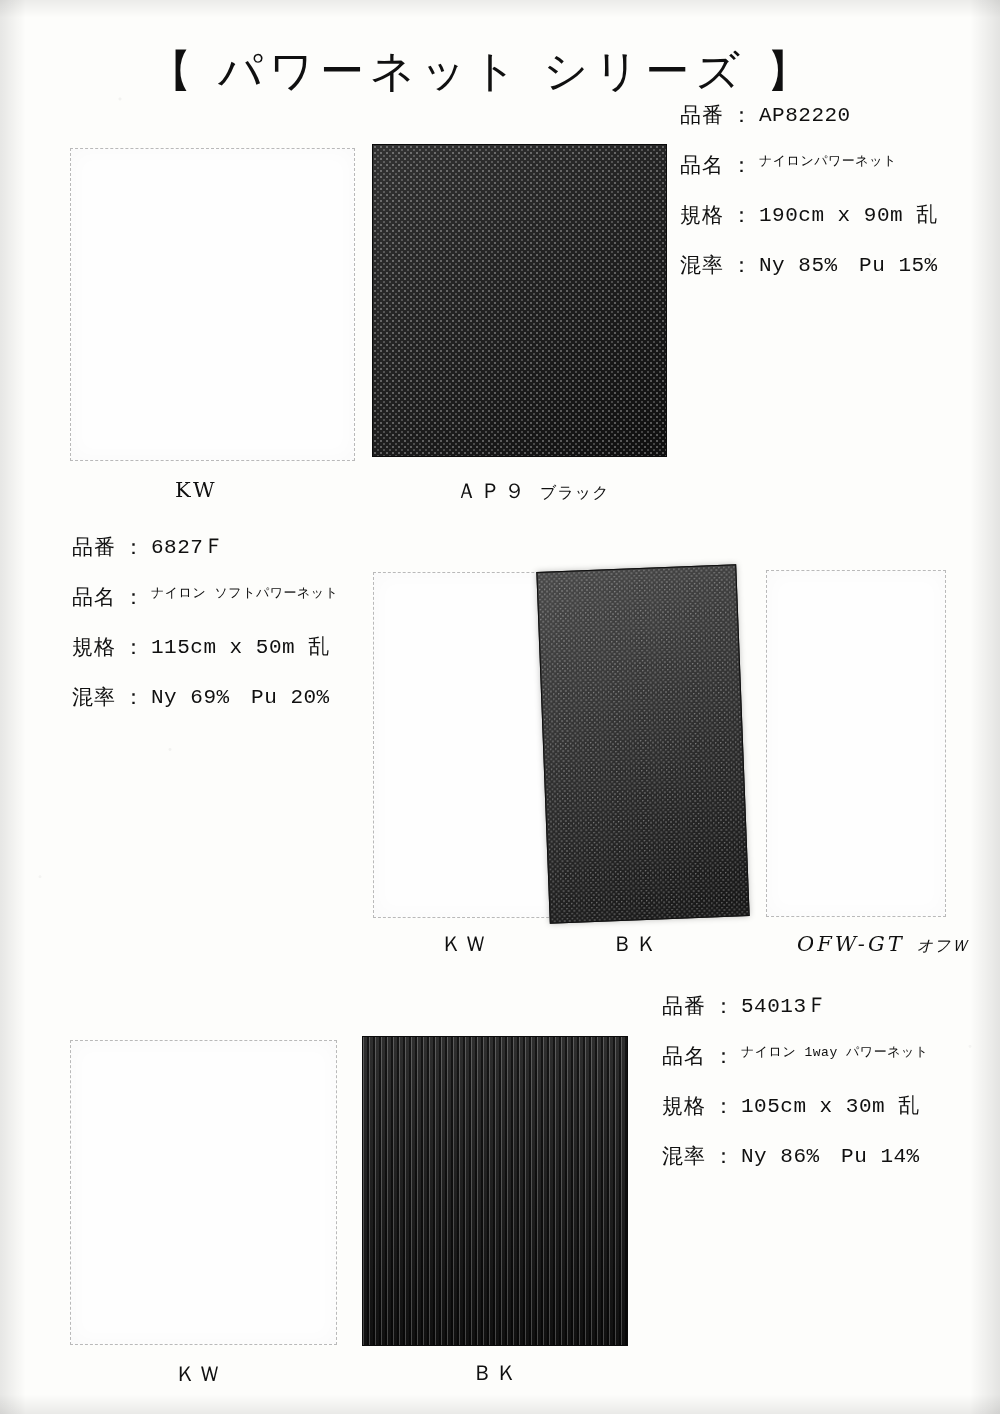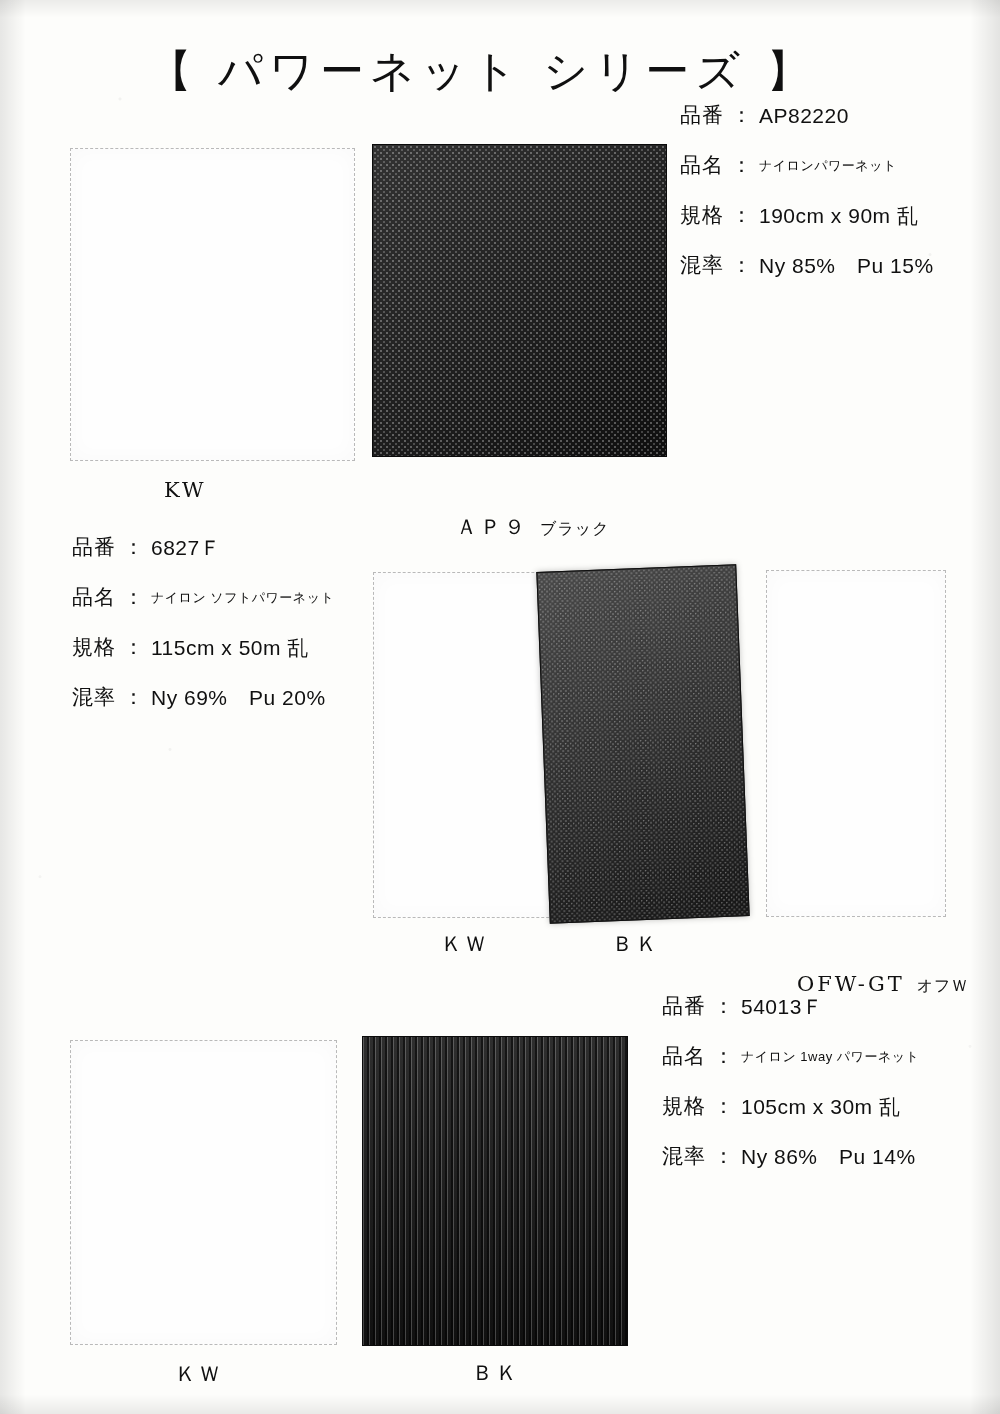"品番" .spec .row { align-items: center -> flex-start }
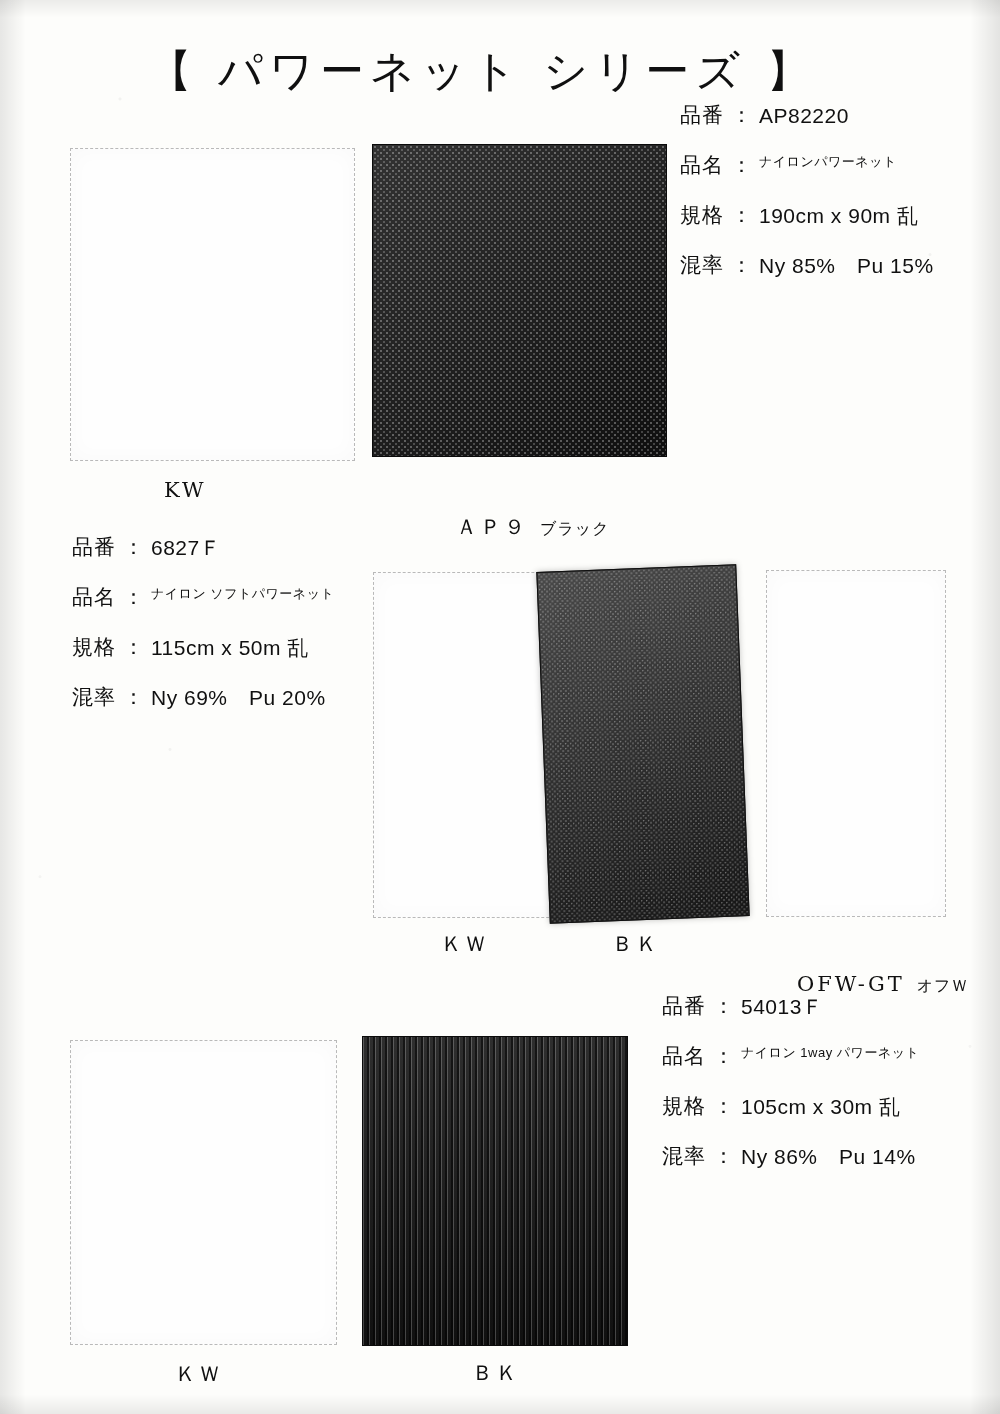"AP82220" .spec .value { font-family: Liberation Sans, sans-serif -> Liberation Mono, monospace }
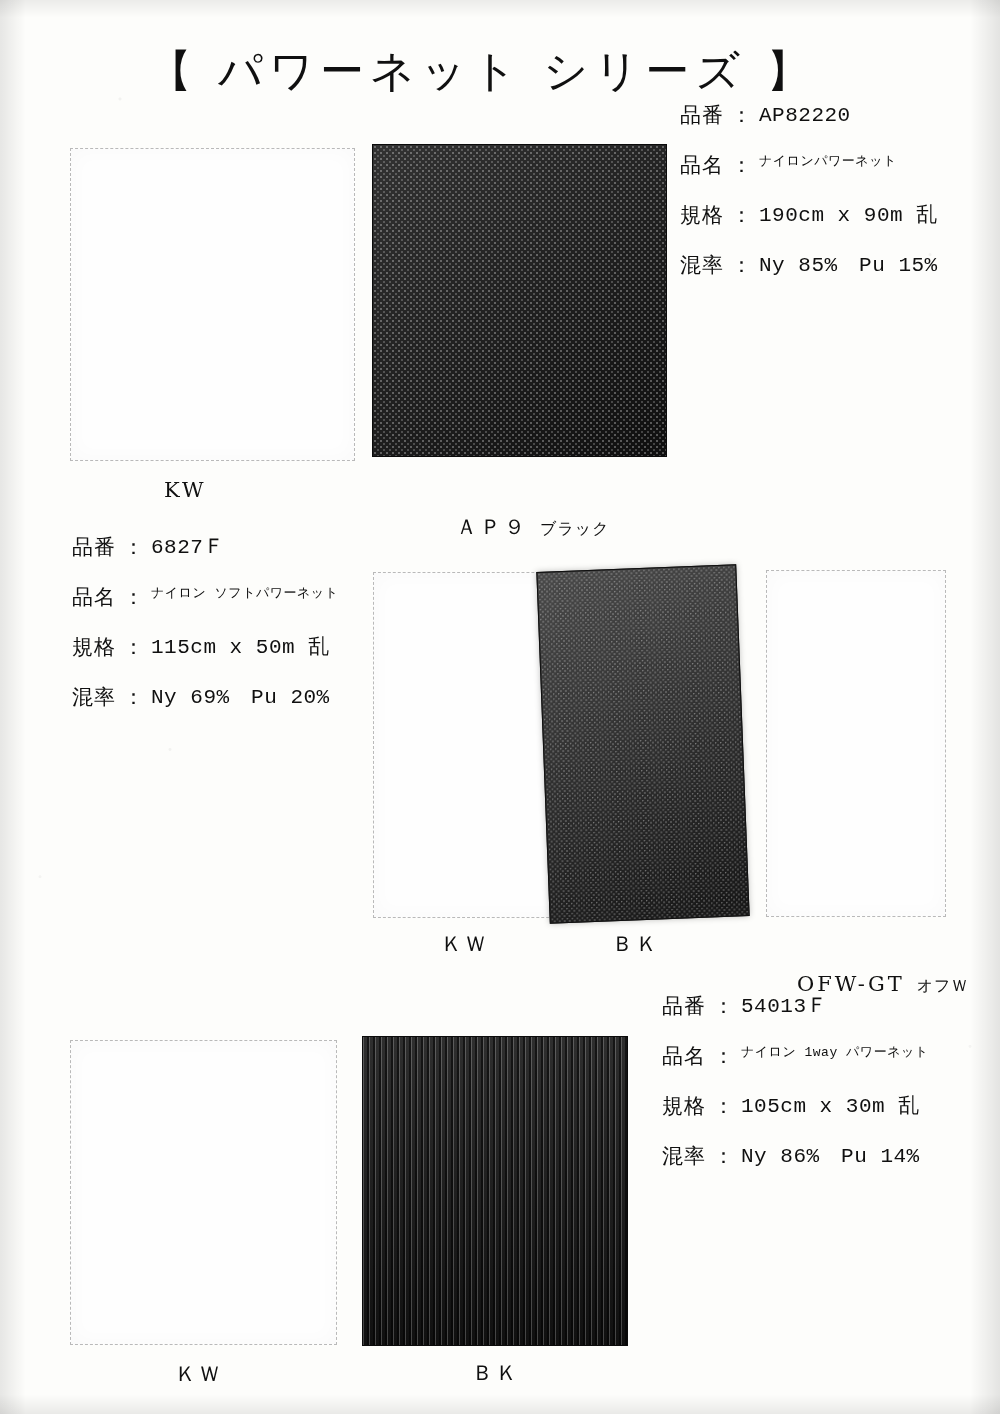"KW" #cap-ap82220-kw { left: 164px -> 175px }
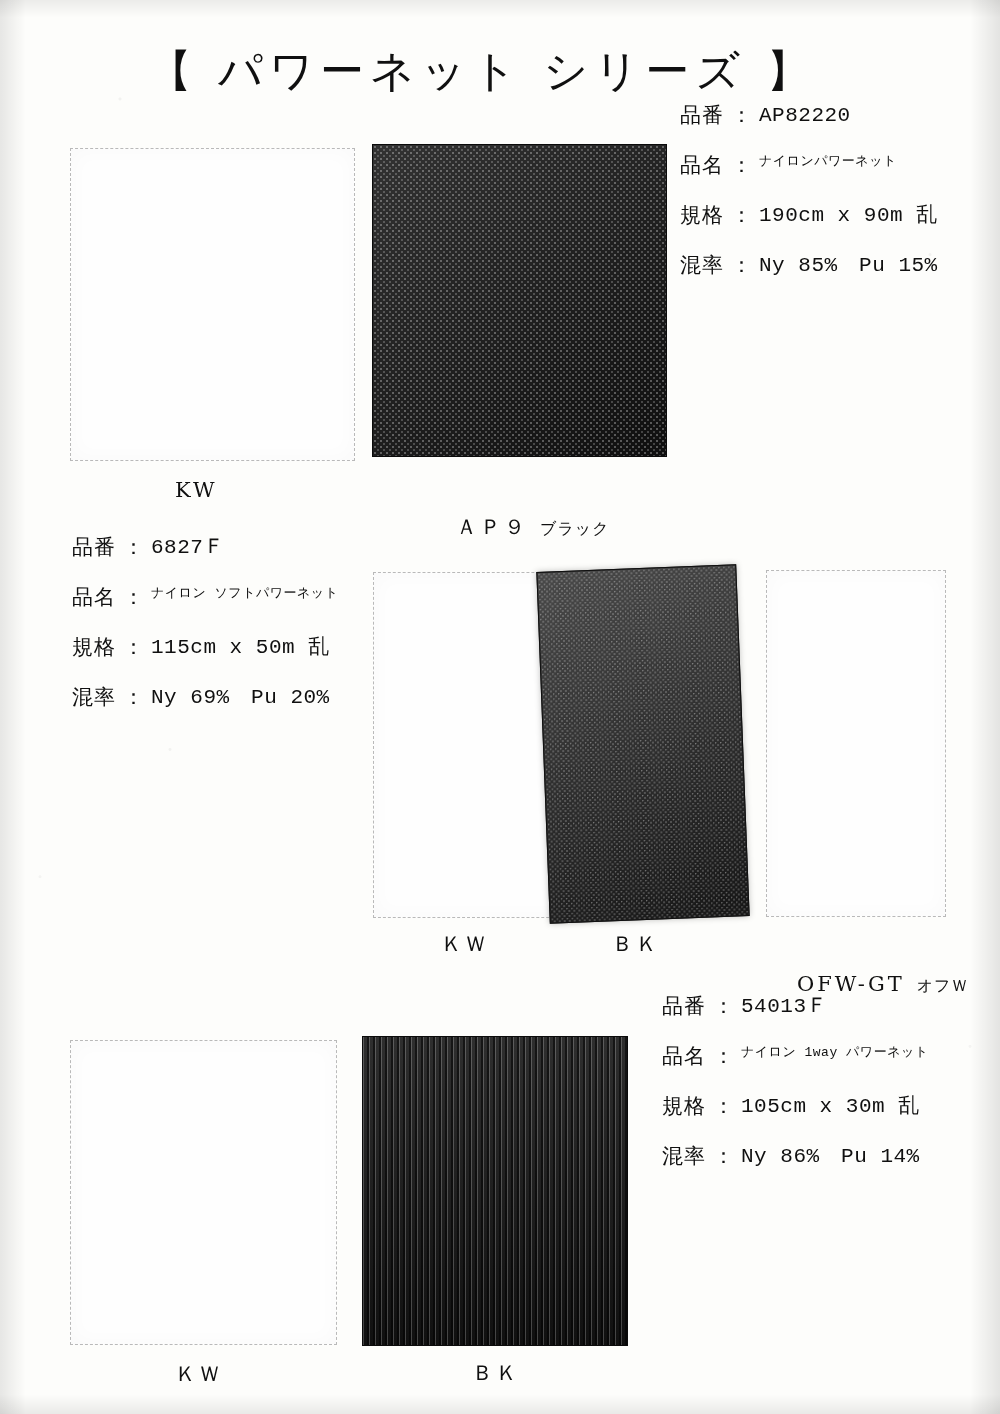"ＡＰ９ ブラック" #cap-ap82220-ap9 { margin-top: 36px -> none }
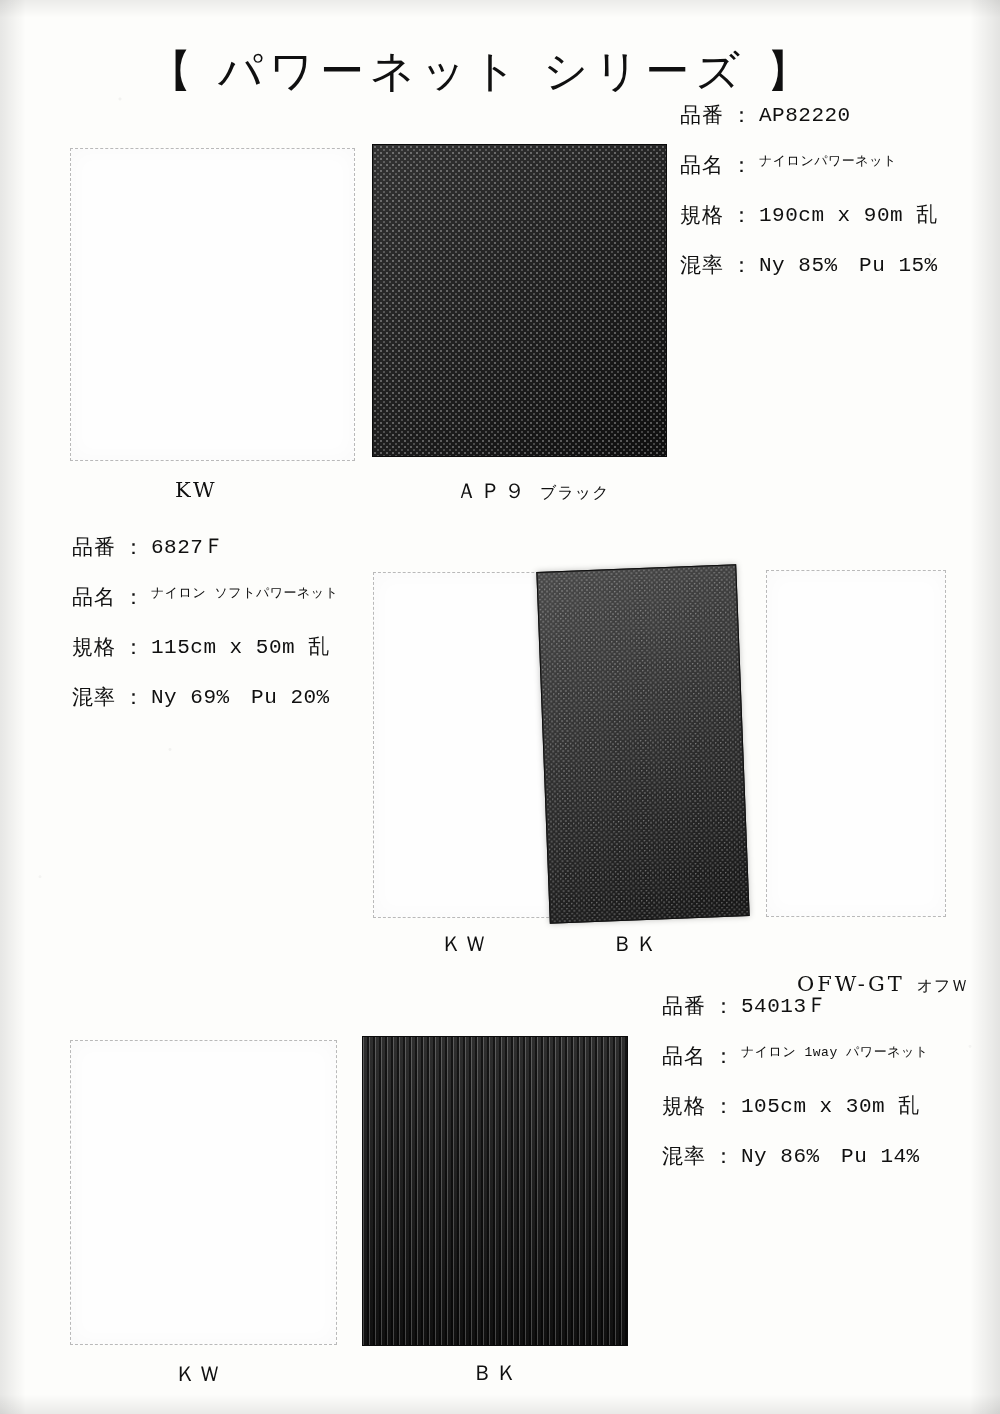"OFW-GT オフＷ" #cap-6827f-ofw { font-style: none -> italic; top: 972px -> 932px }
